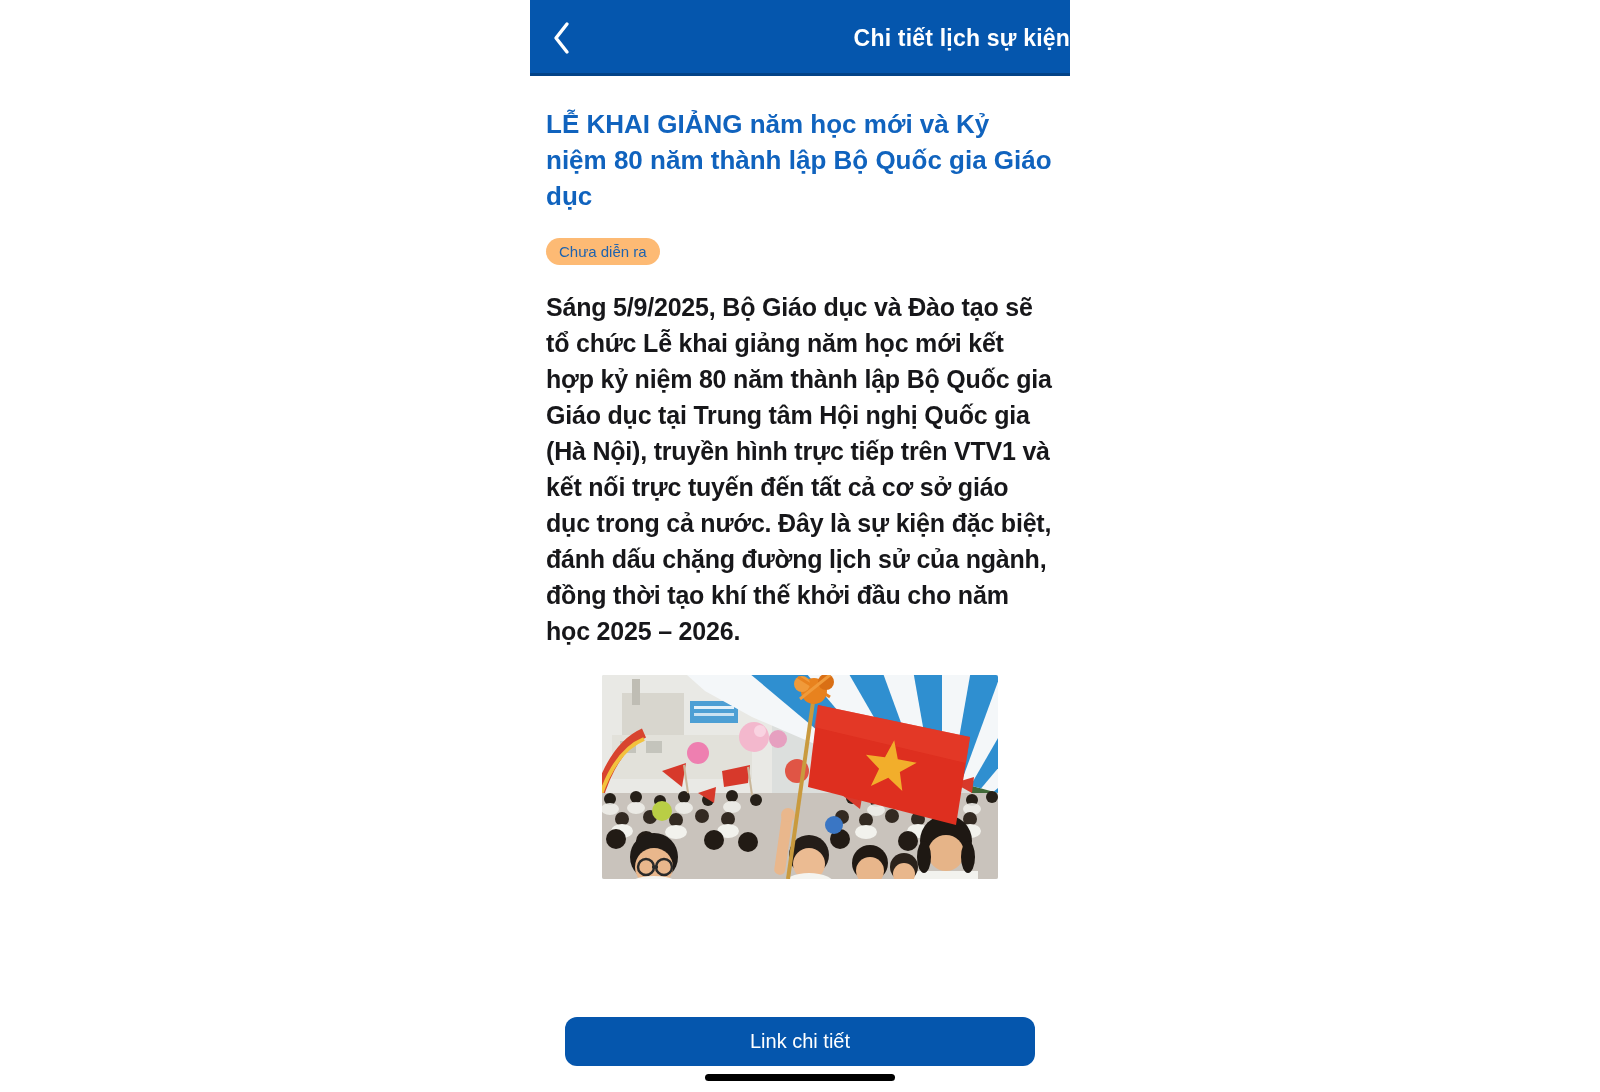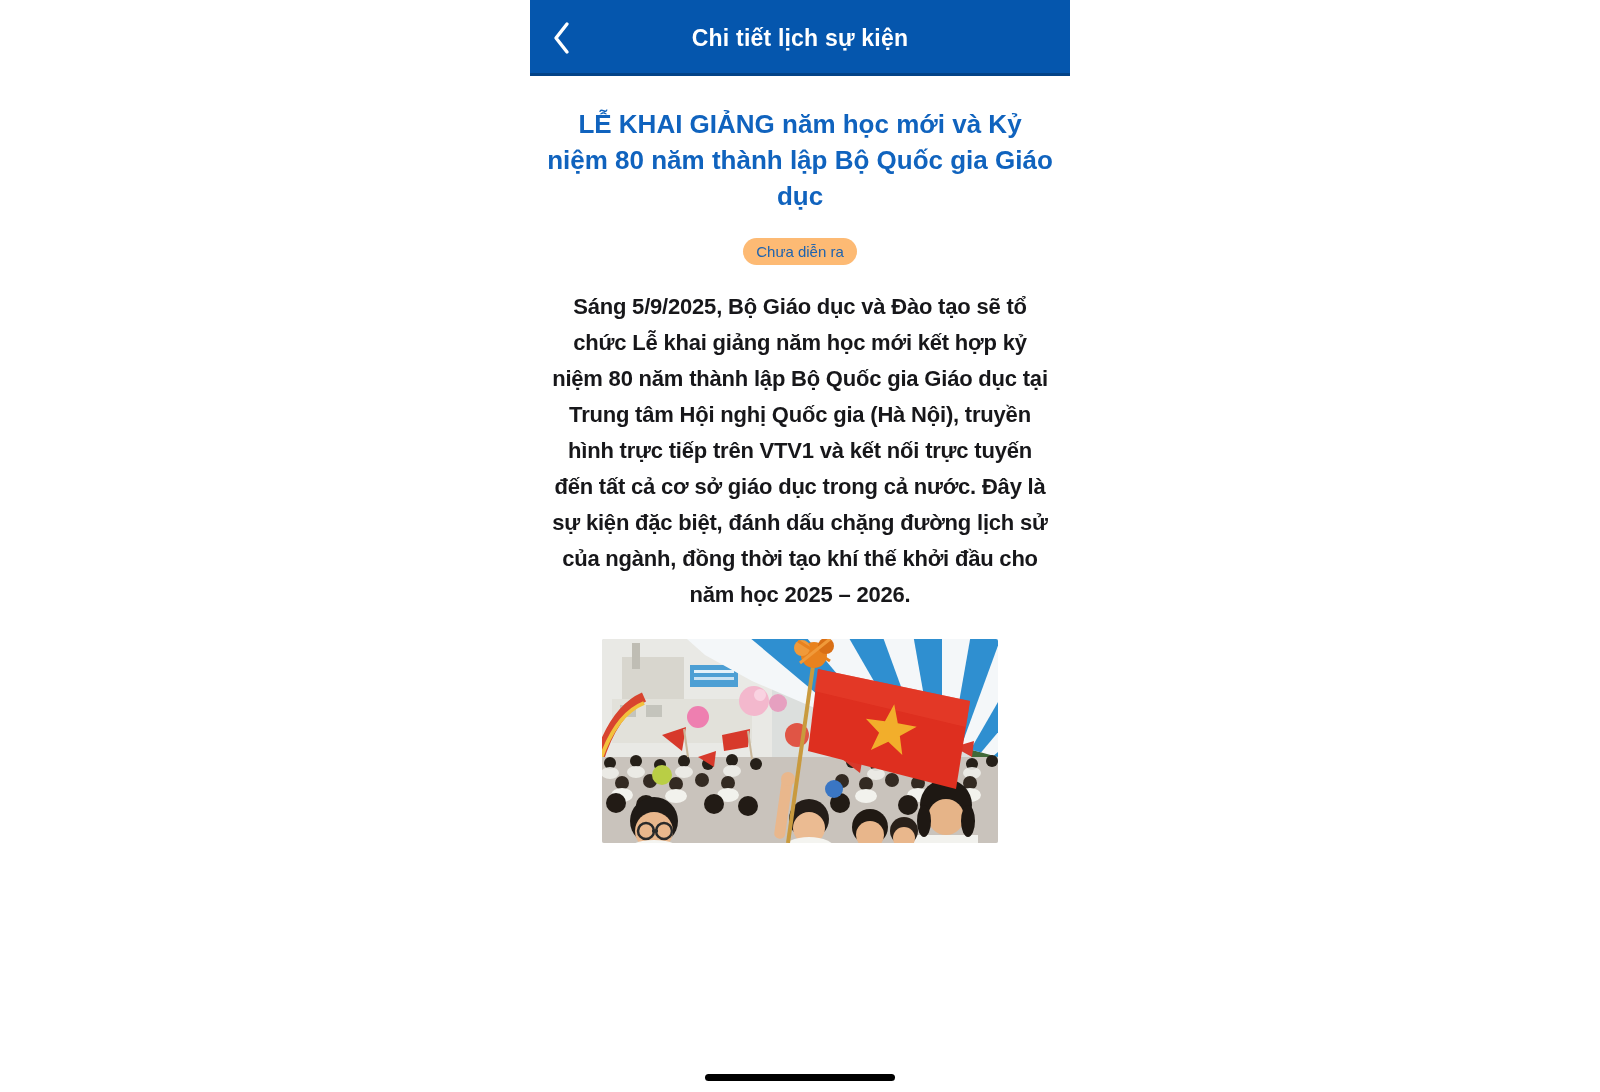"Chi tiết lịch sự kiện" .app-header { justify-content: center -> flex-end }
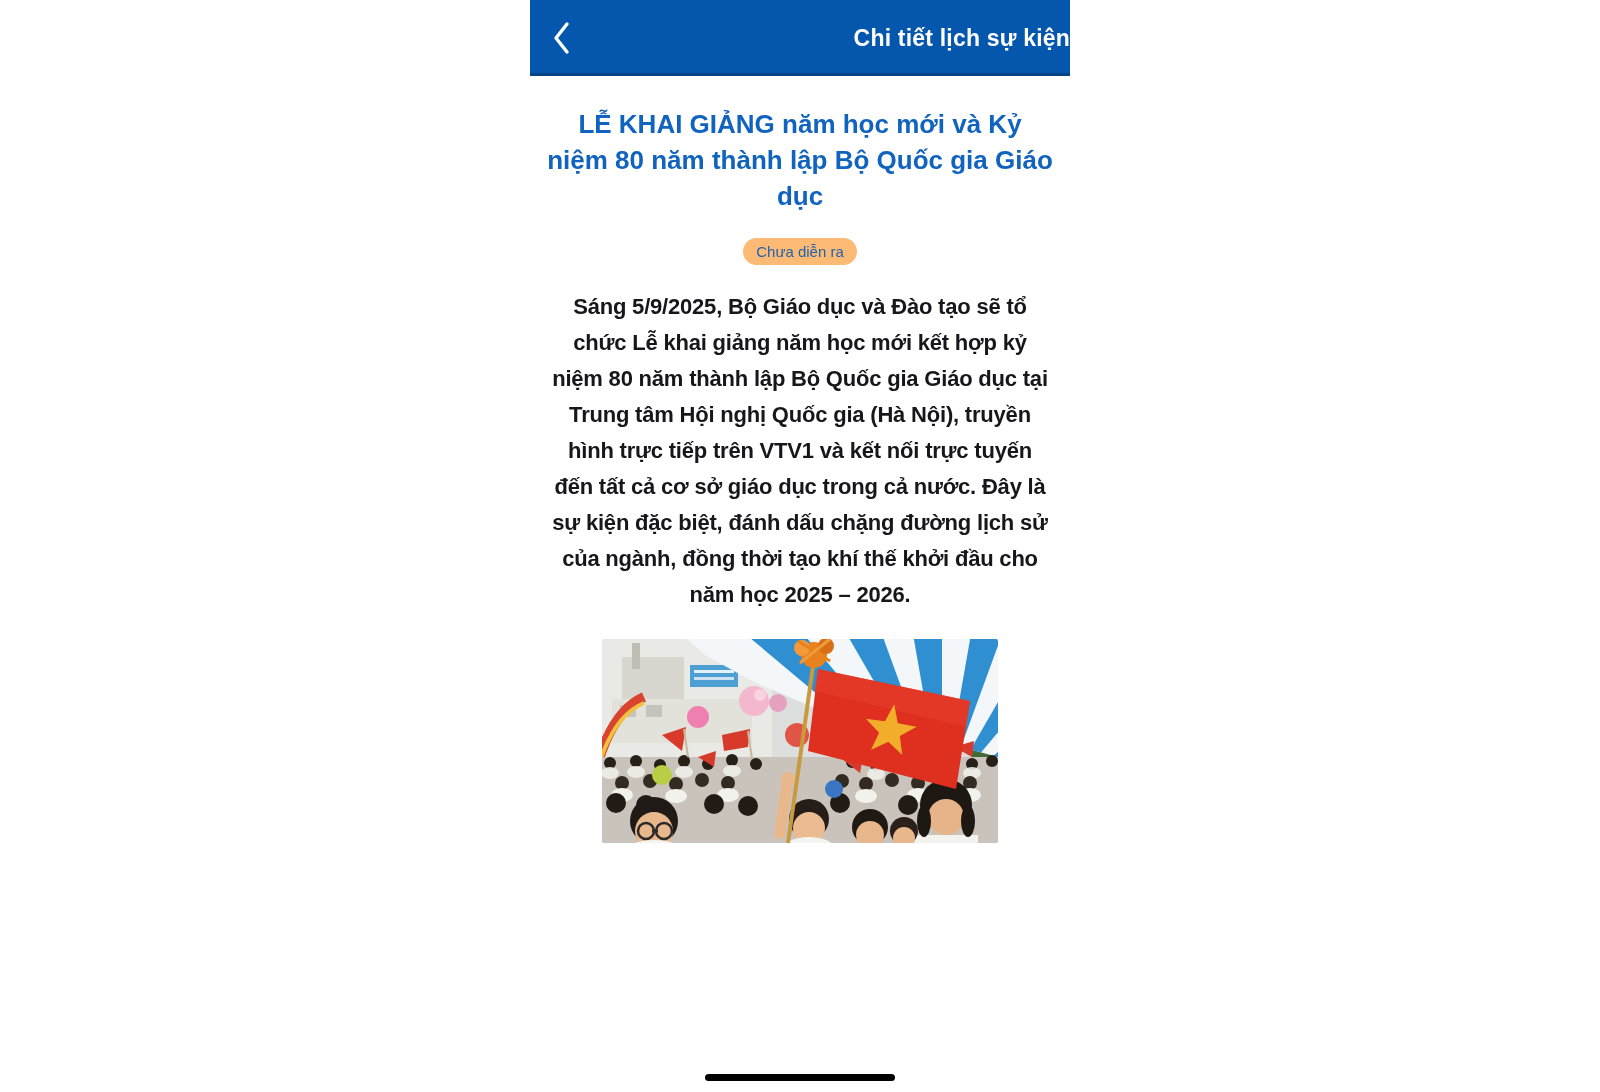"LỄ KHAI GIẢNG năm học" .content { text-align: center -> none }
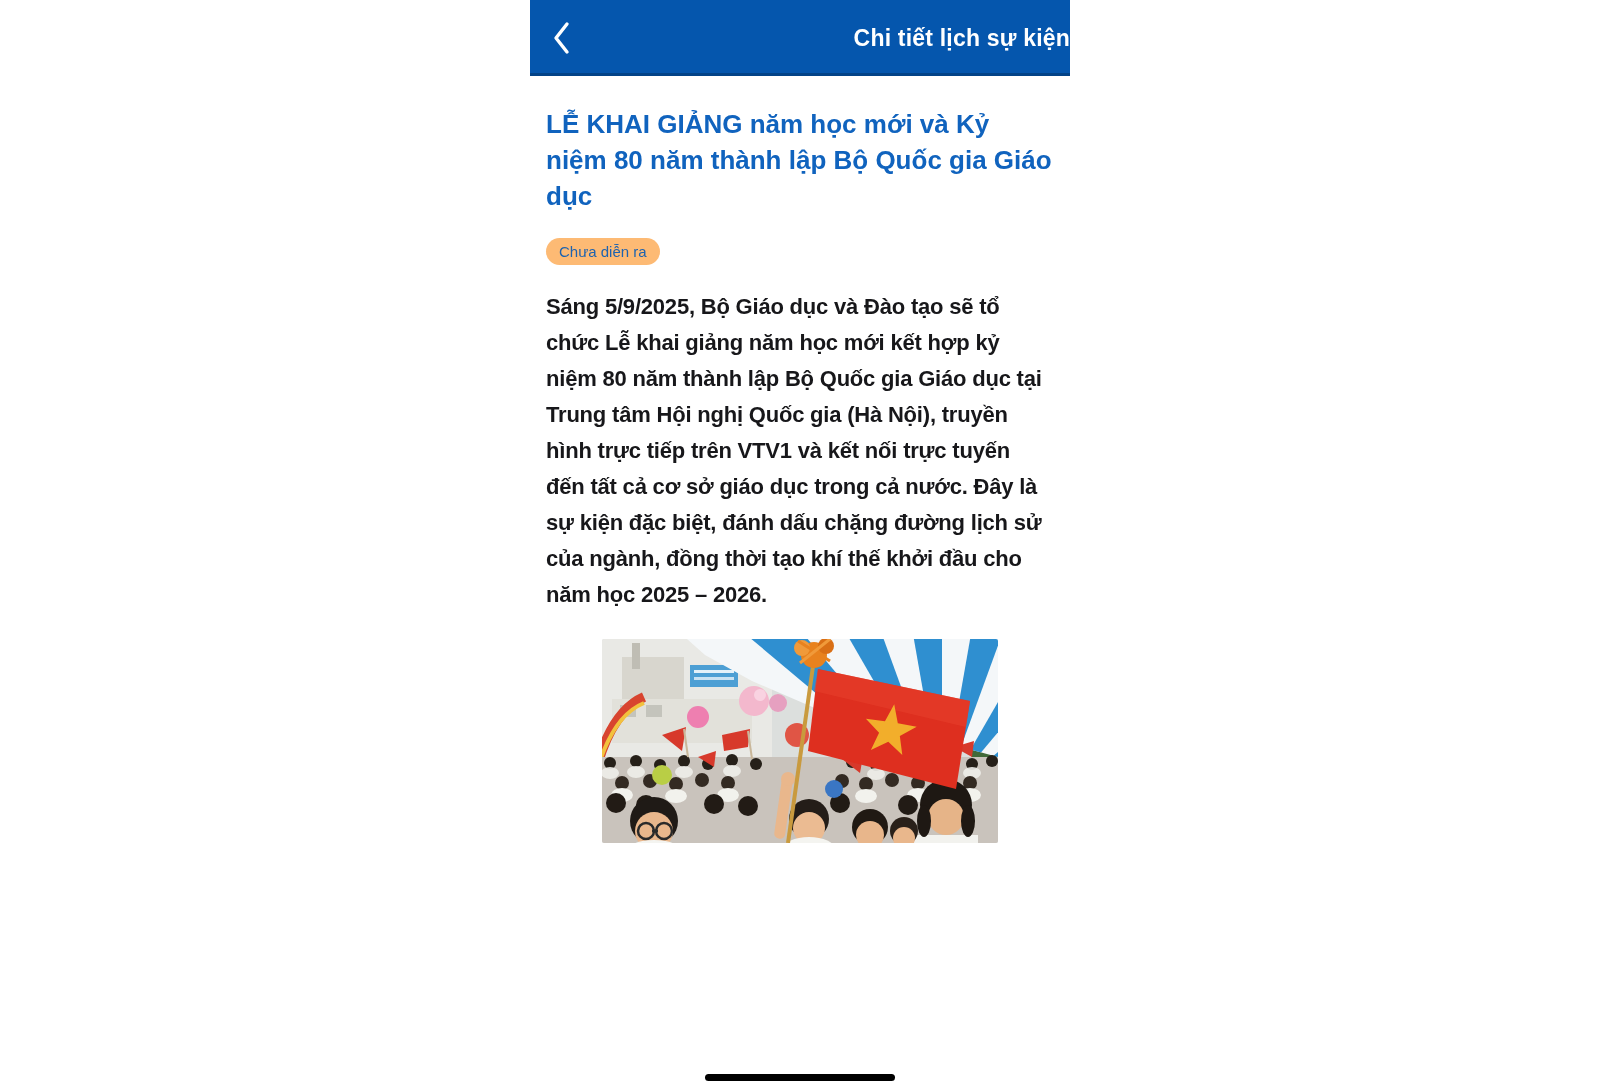"Sáng 5/9/2025, Bộ Giáo dục" .event-desc { font-size: 22px -> 25px }
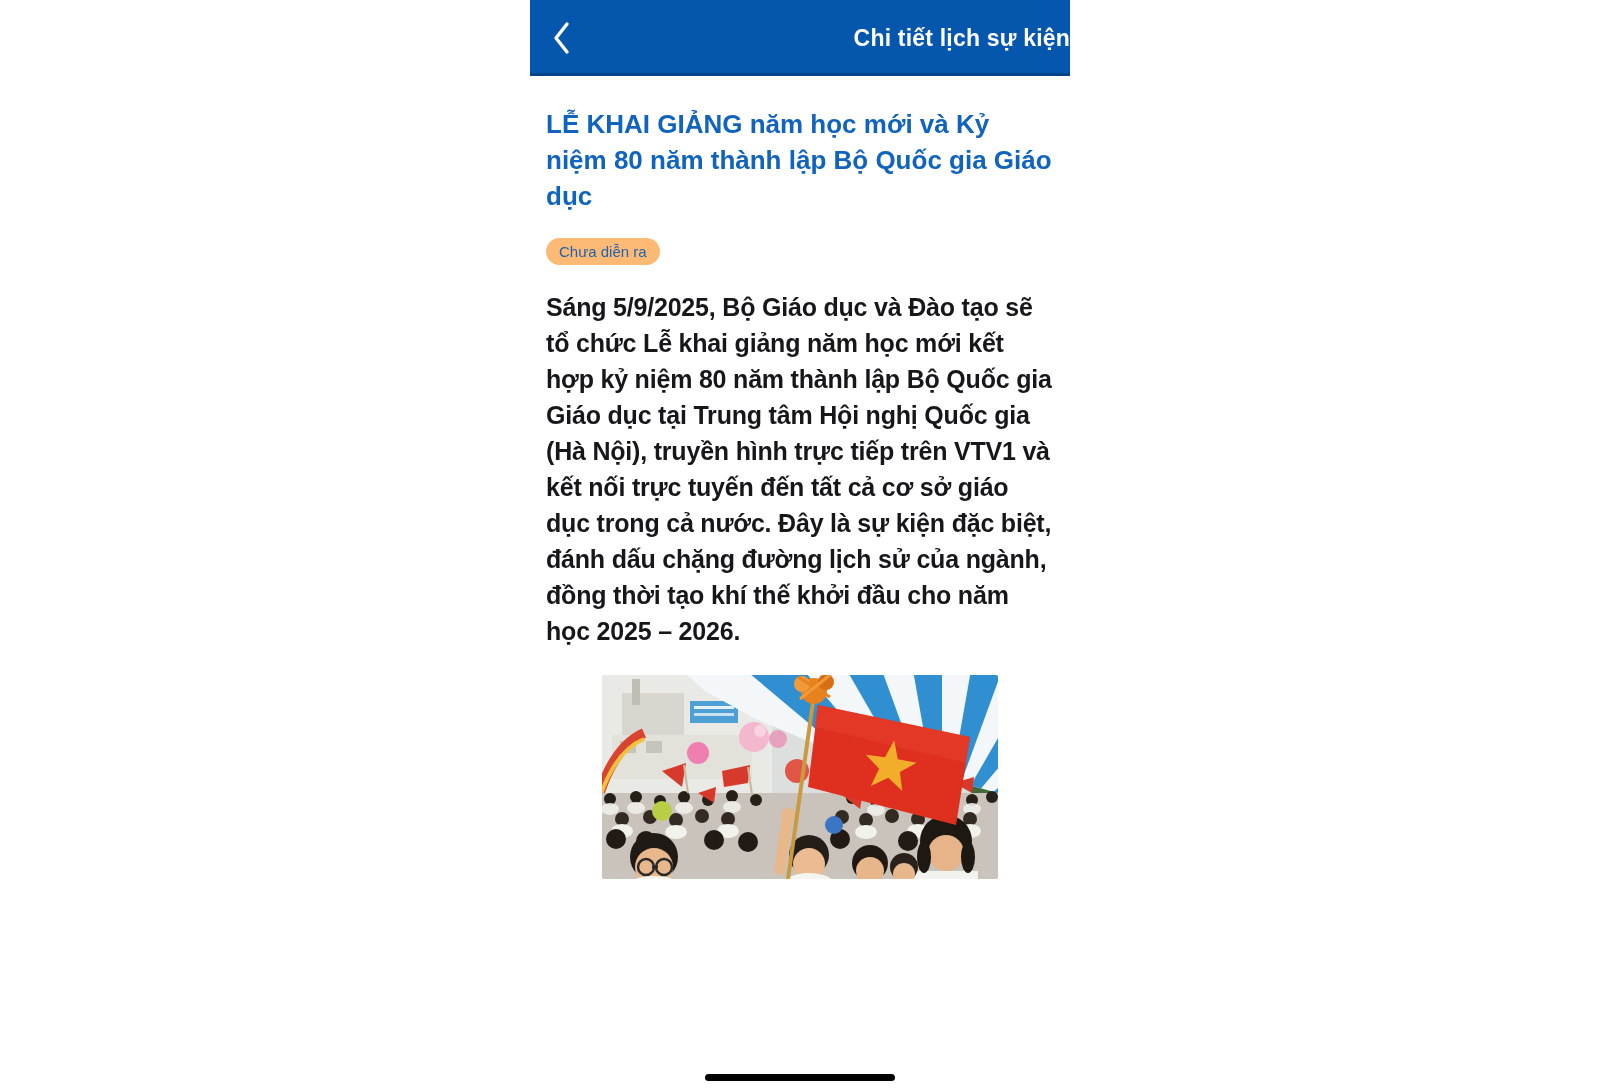"Link chi tiết" button.detail-btn { html: none -> <button>Link chi tiết</button> }
